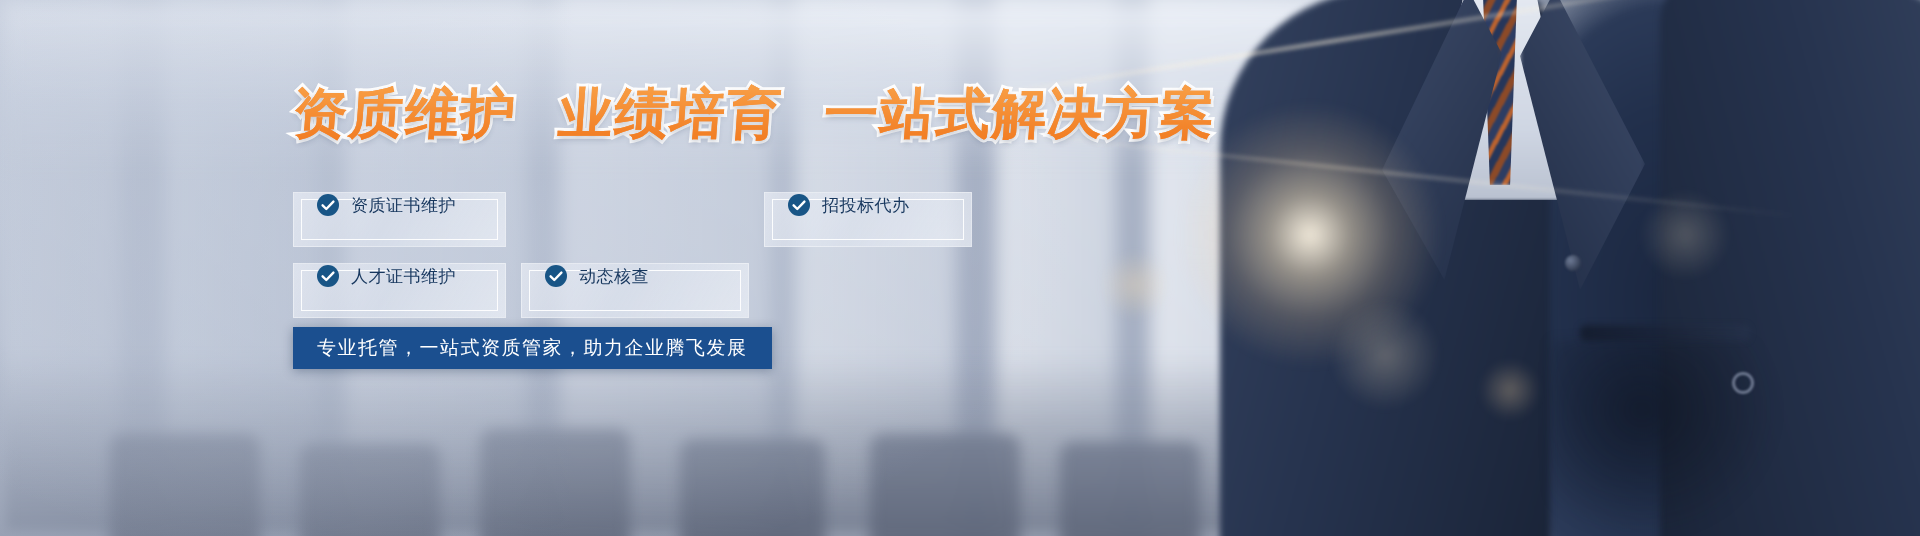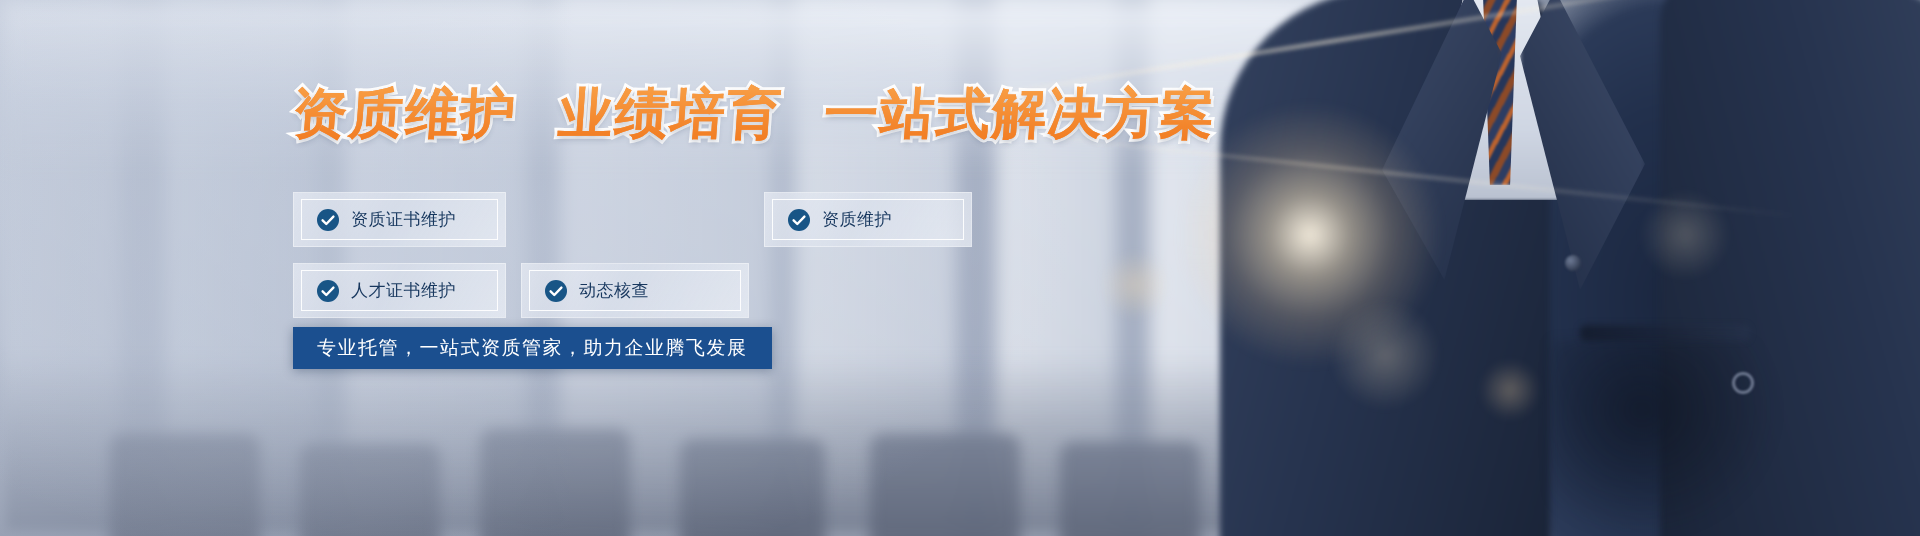"资质证书维护" .feature-card { align-items: center -> flex-start }
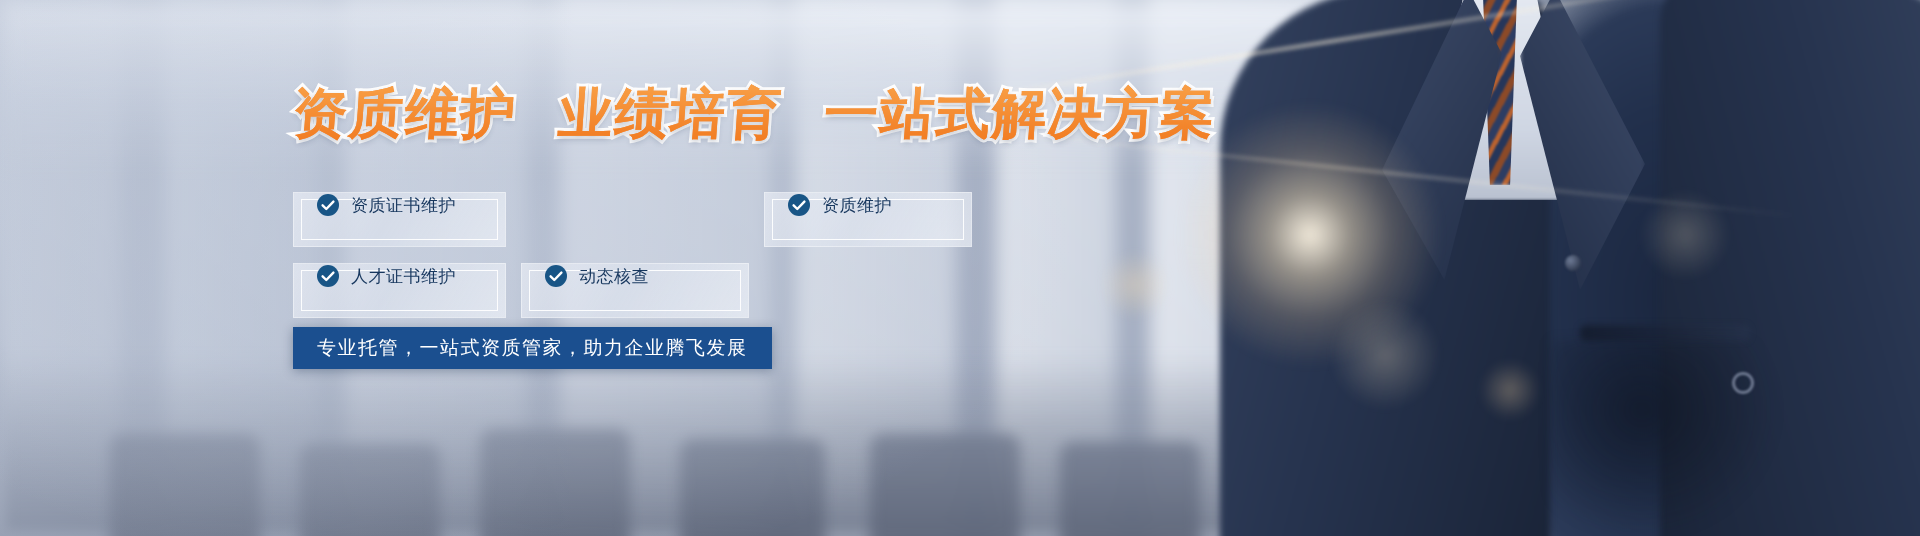"资质维护" span.feature-label { text: 资质维护 -> 招投标代办 }
